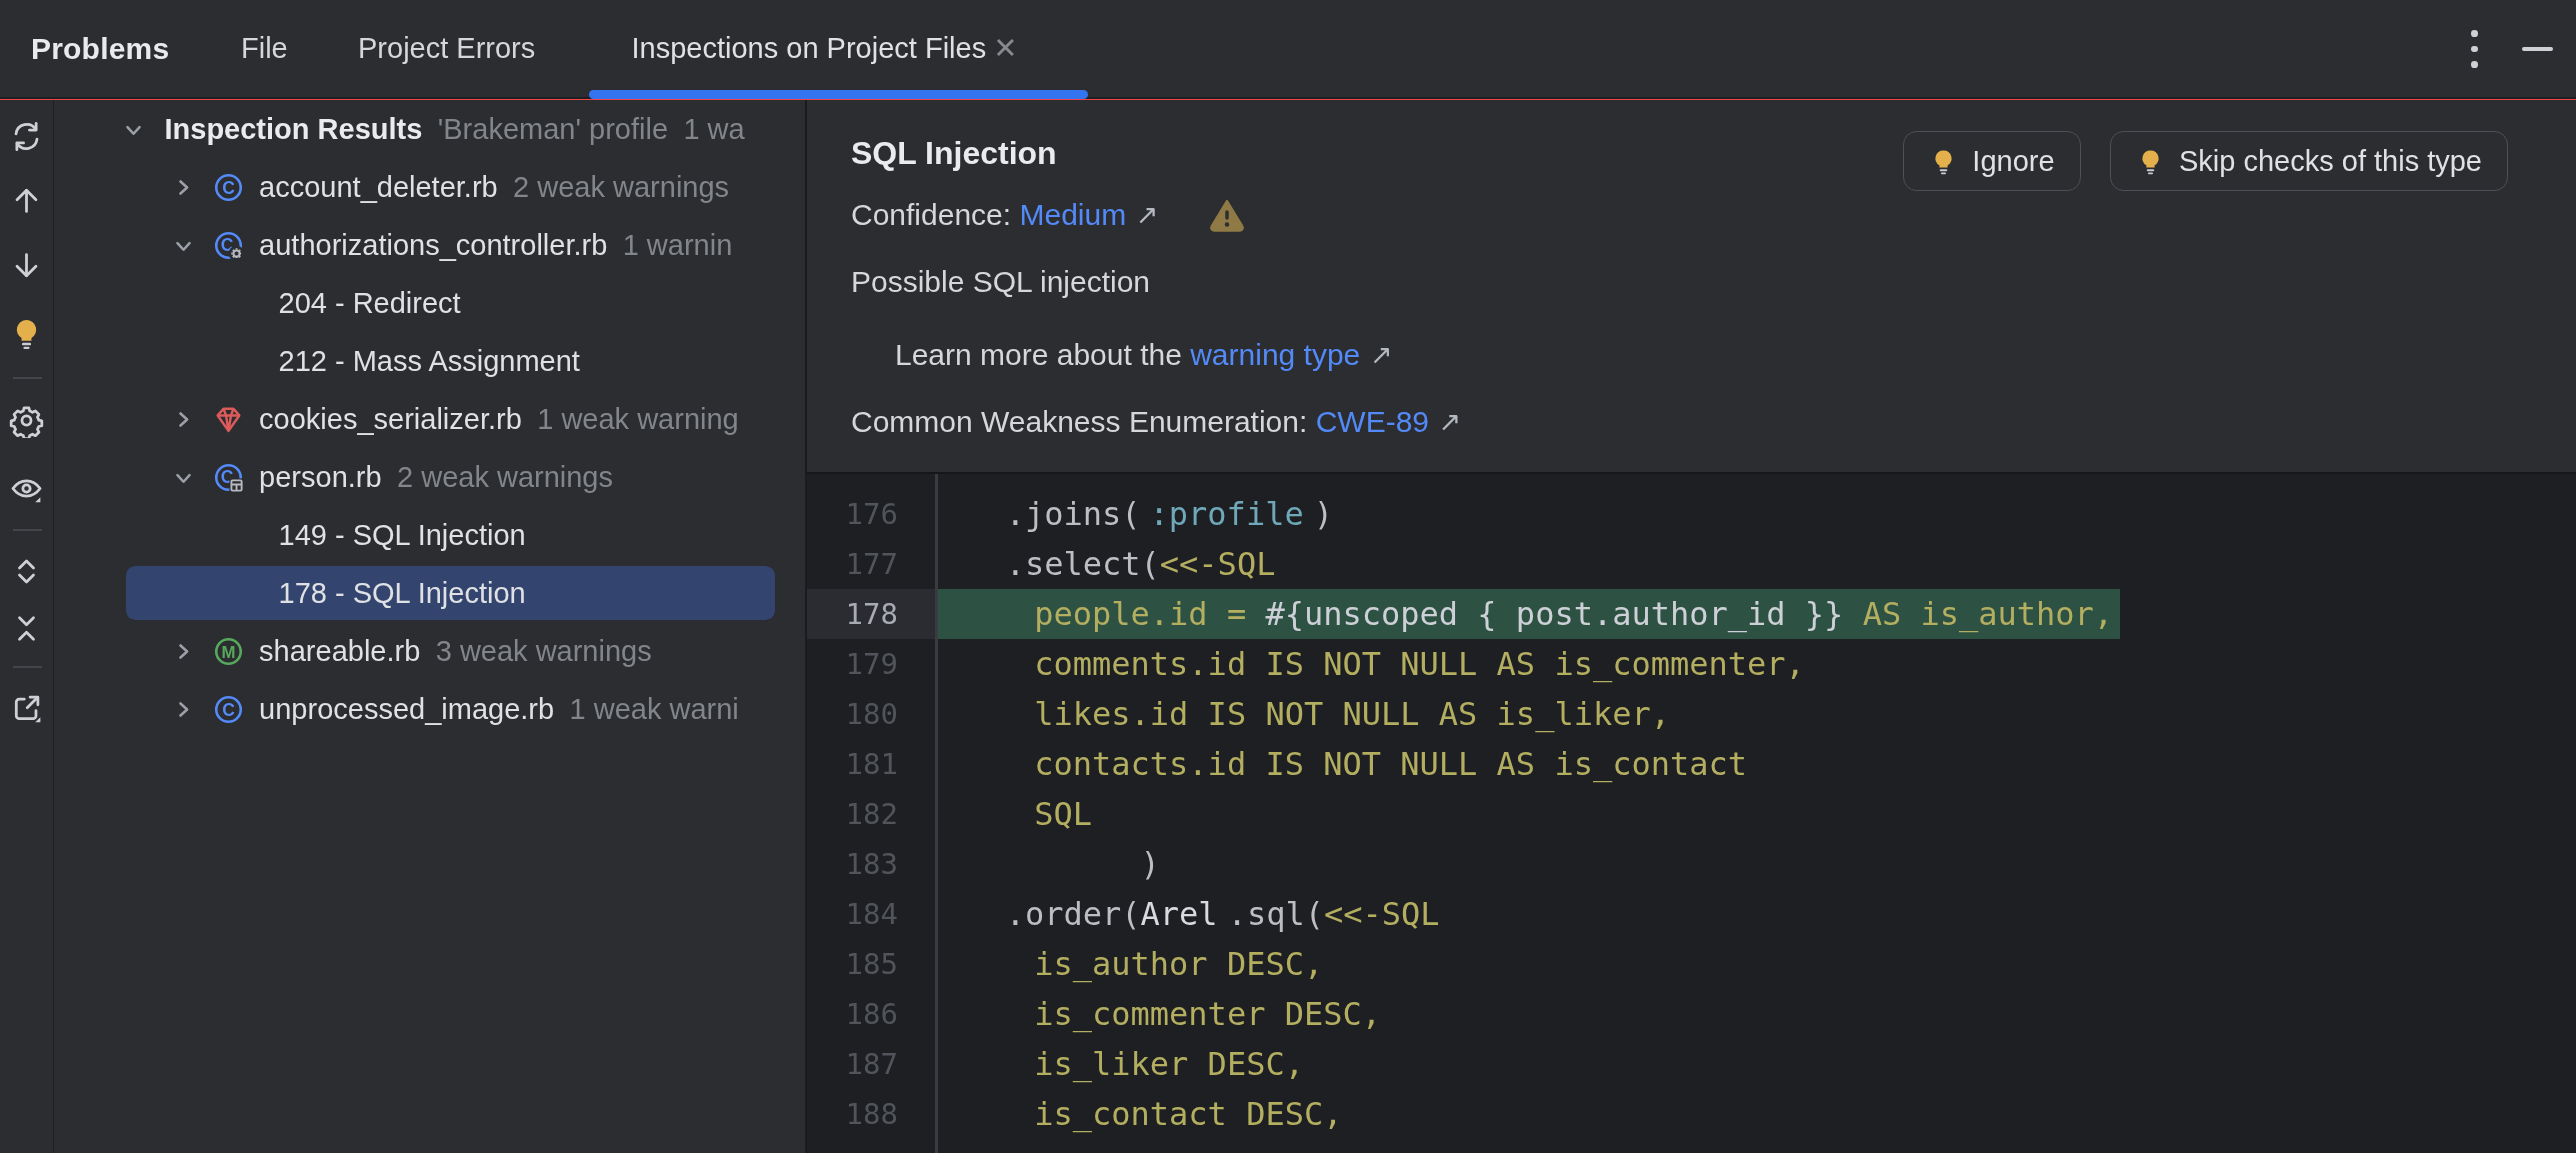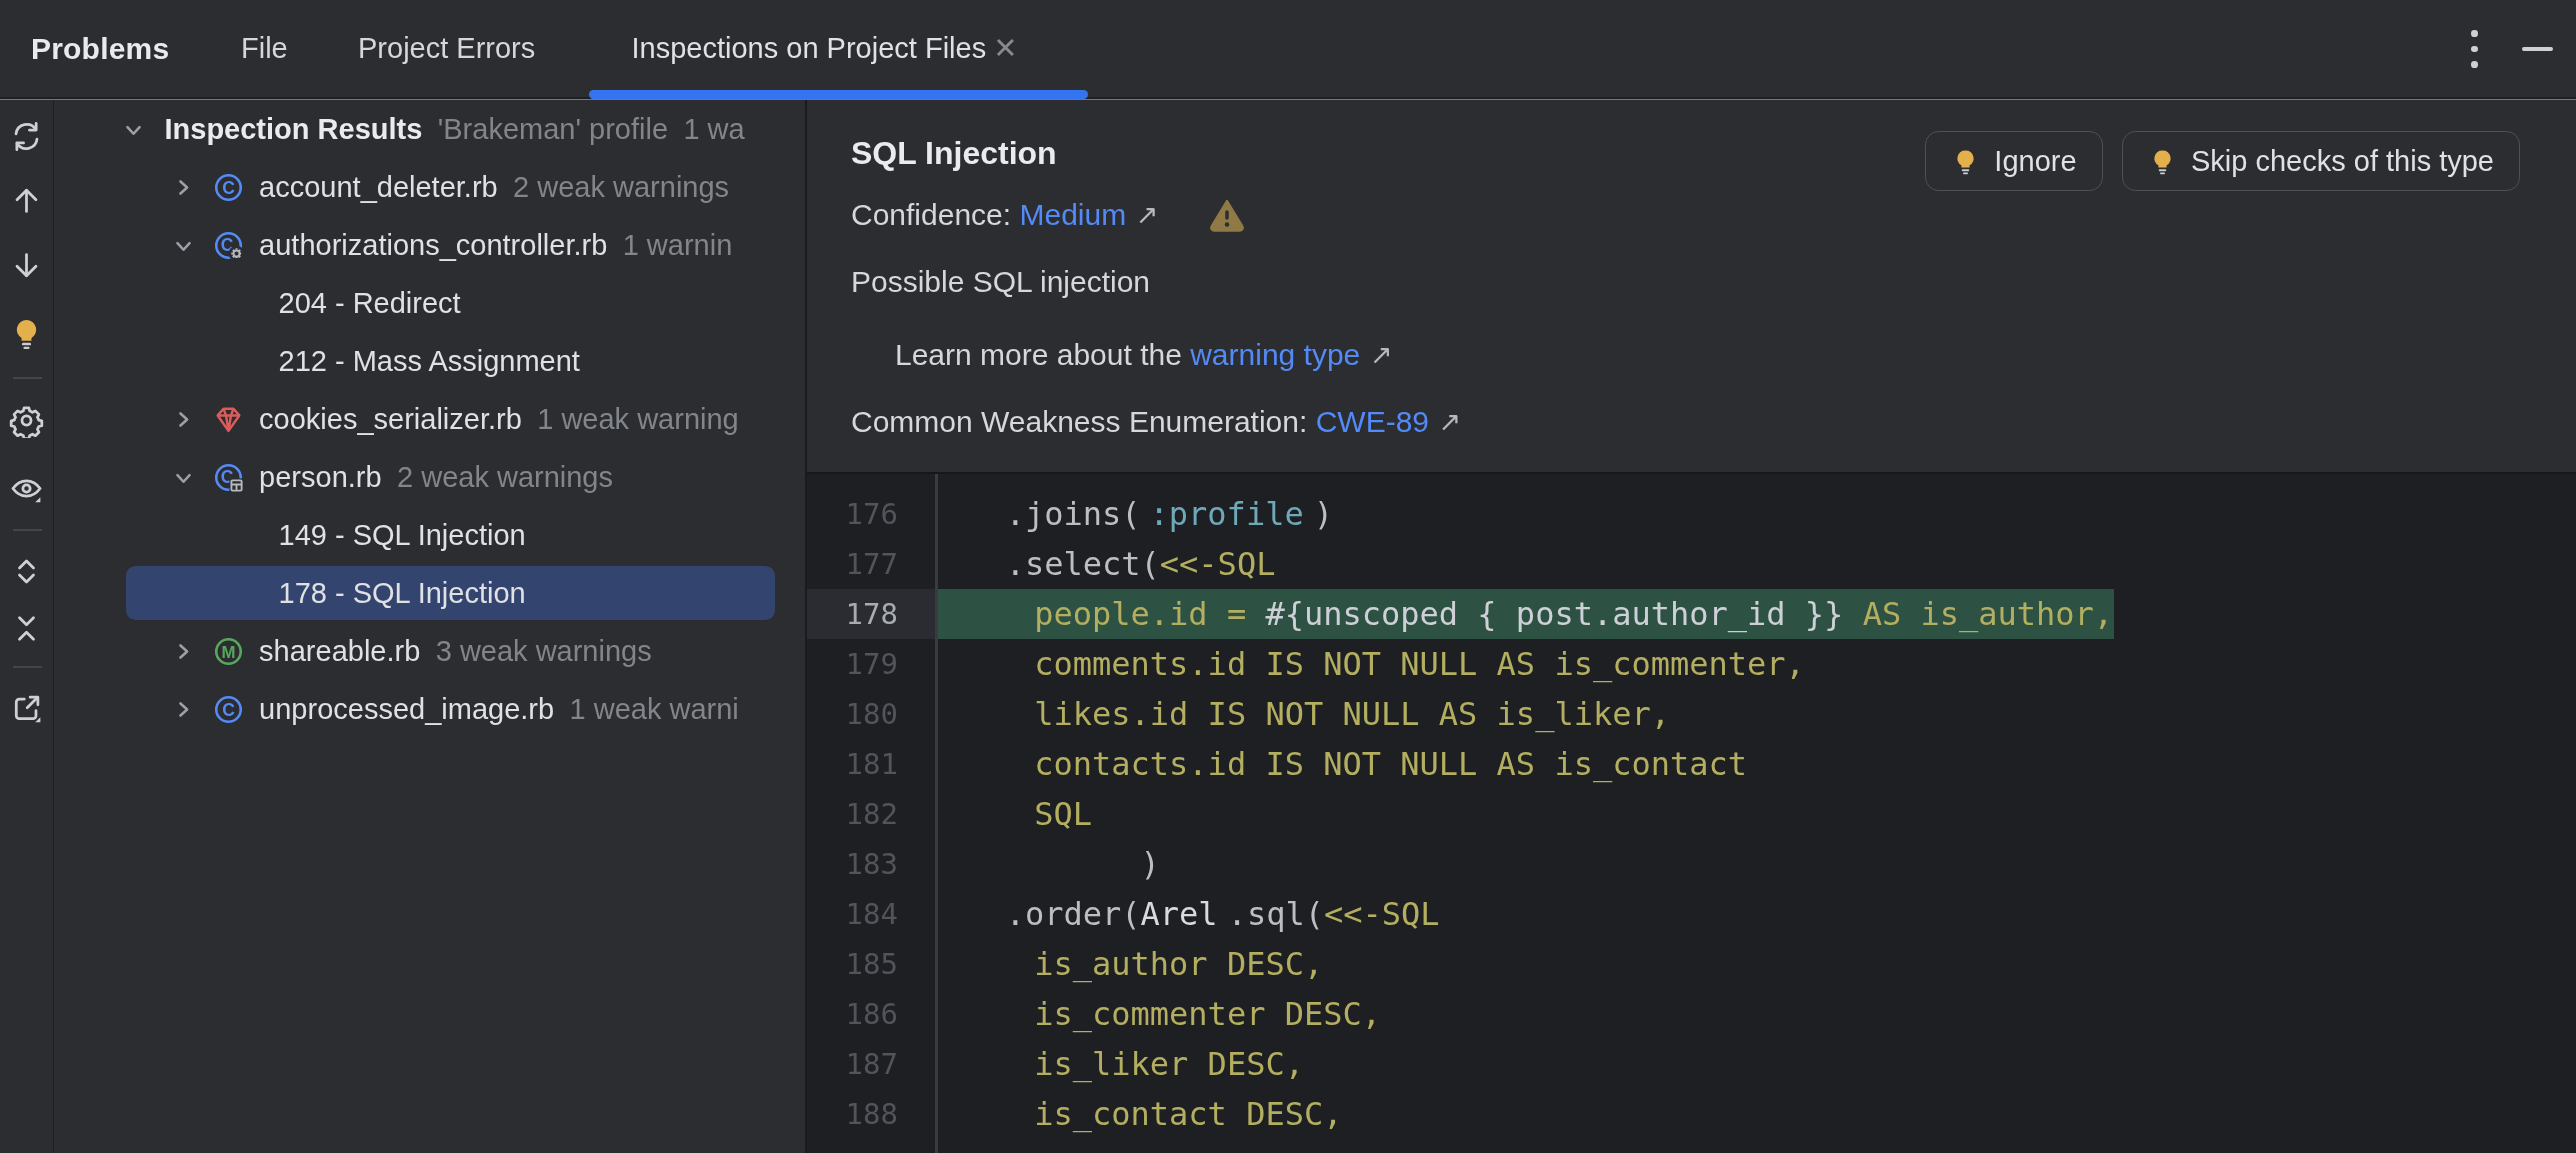"Ignore" #d-actions { gap: 19px -> 29px; right: 56px -> 68px }
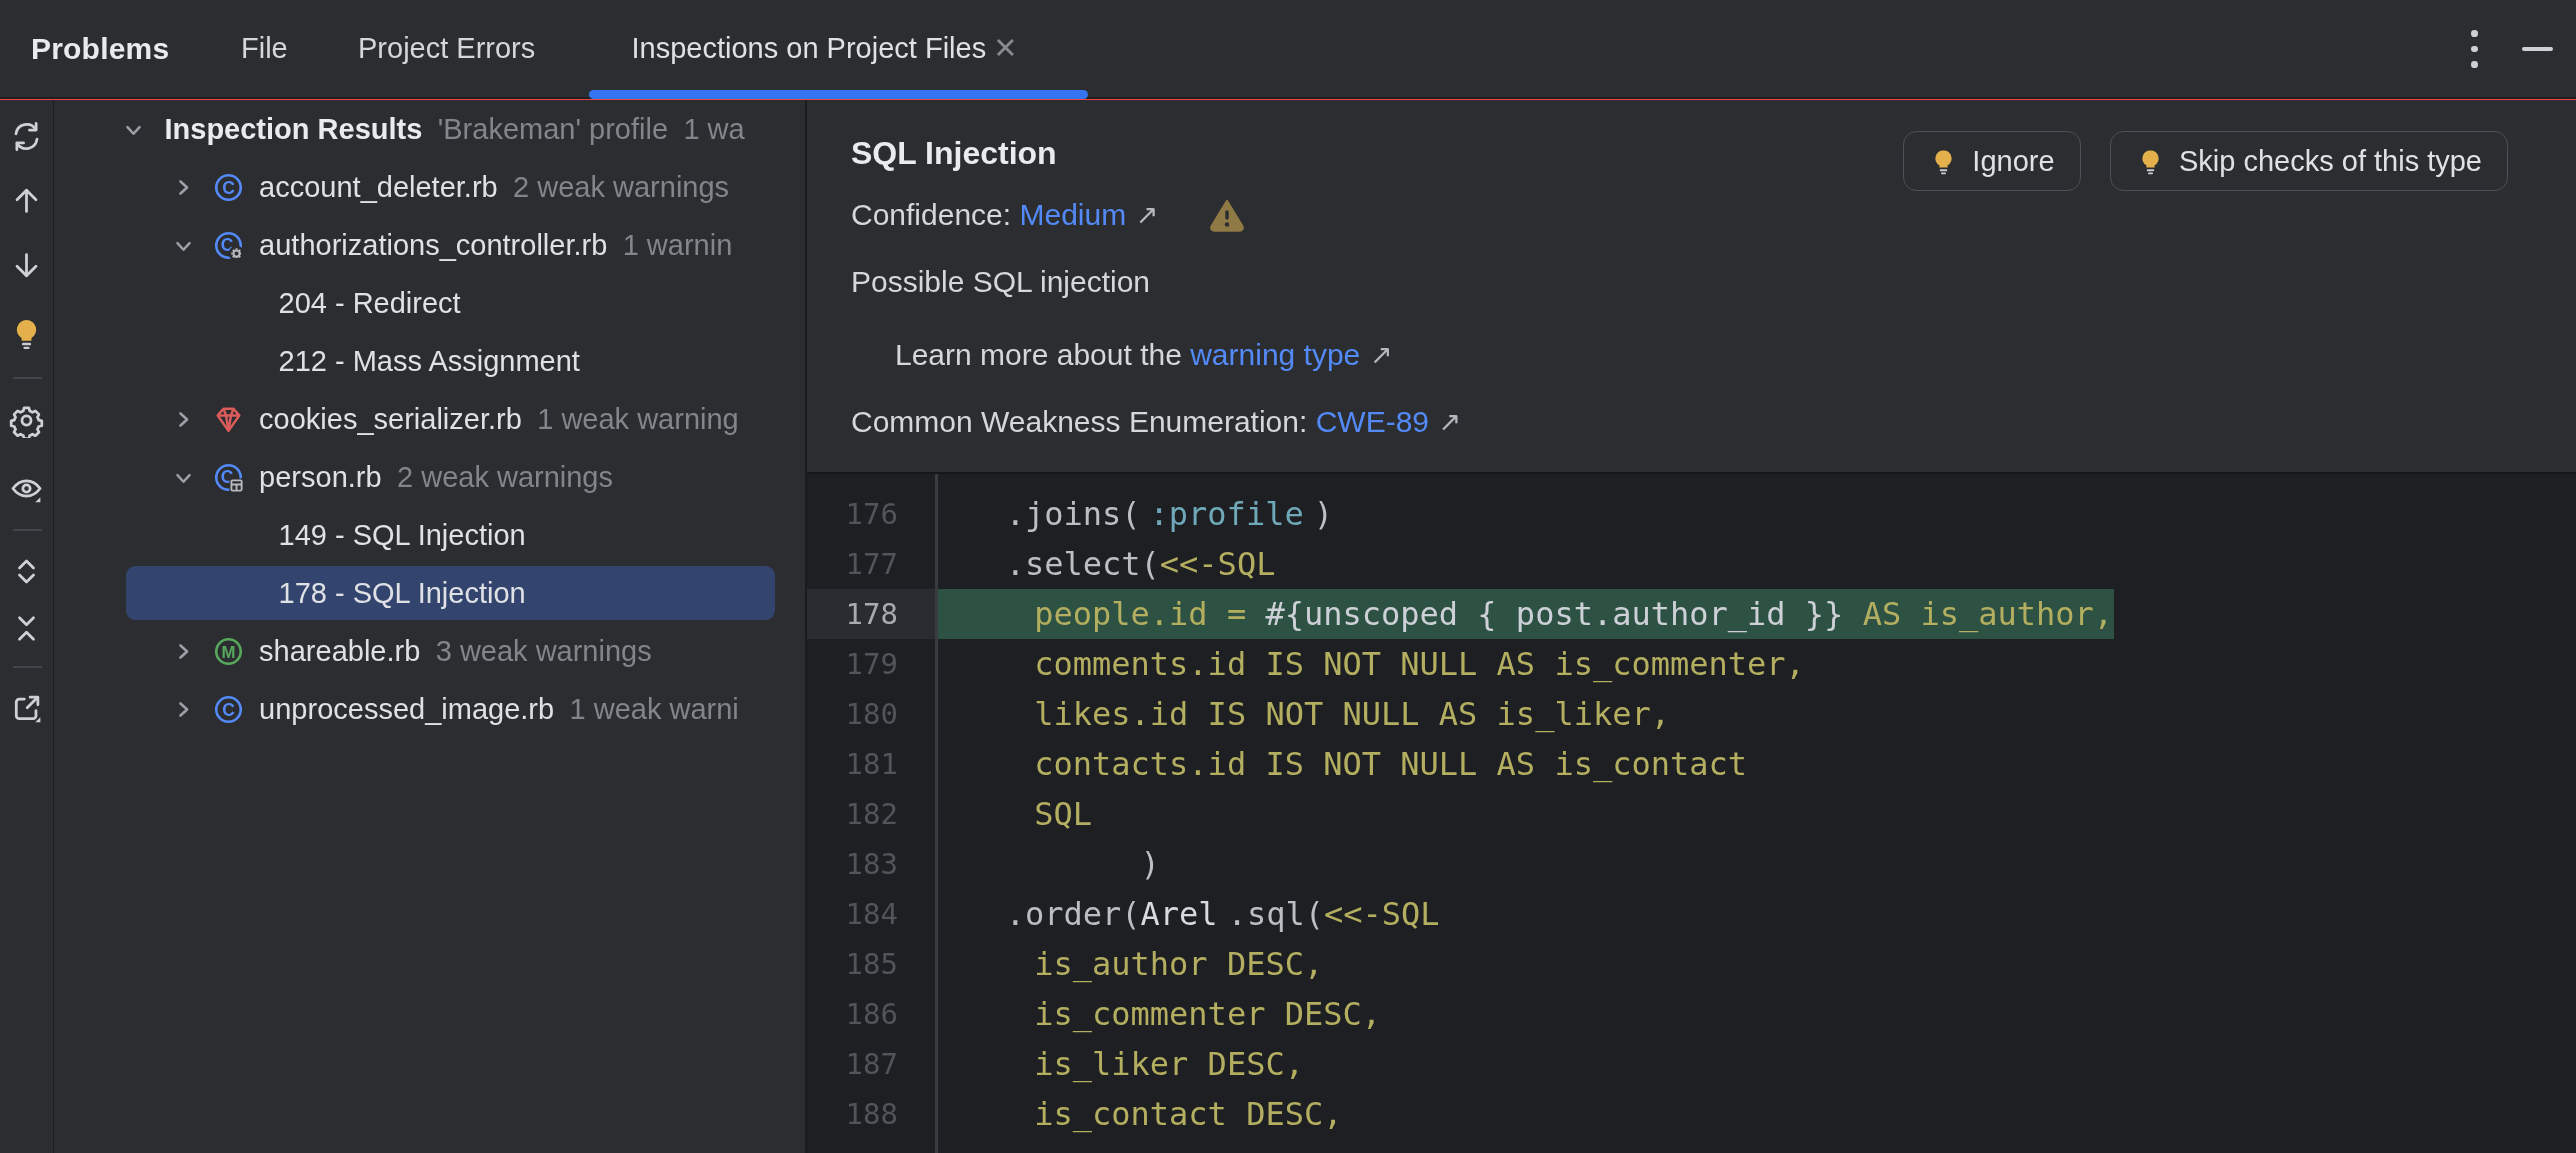"people.id = #{unscoped { post.author_id" .hlspan { padding-right: 1px -> 7px }
